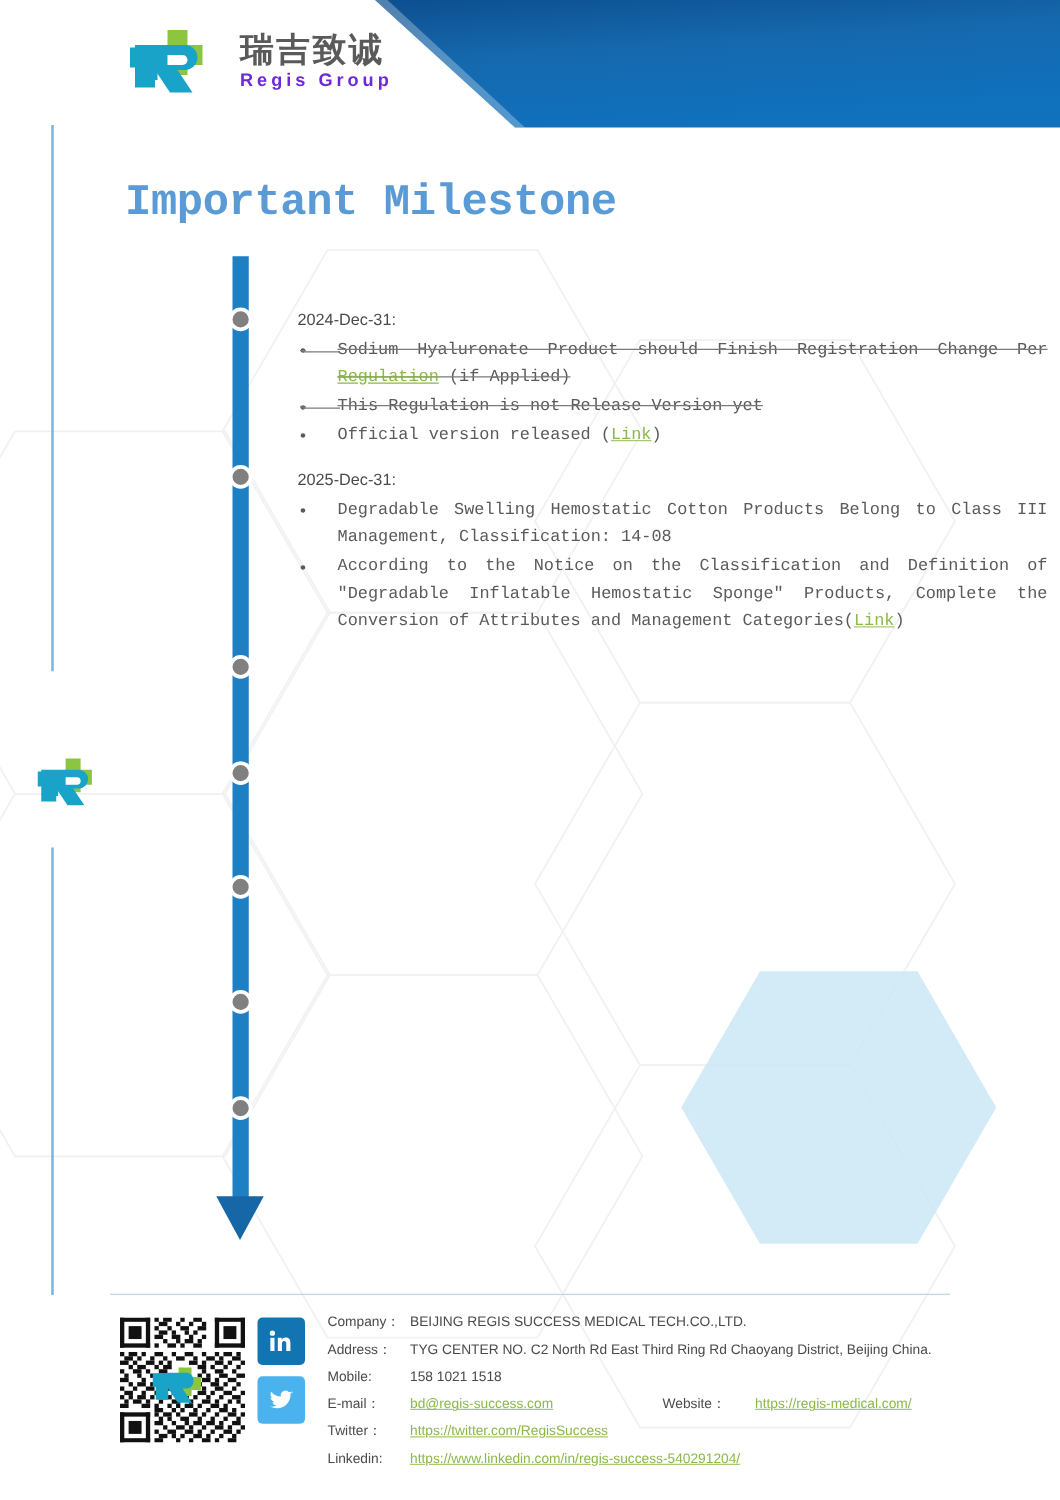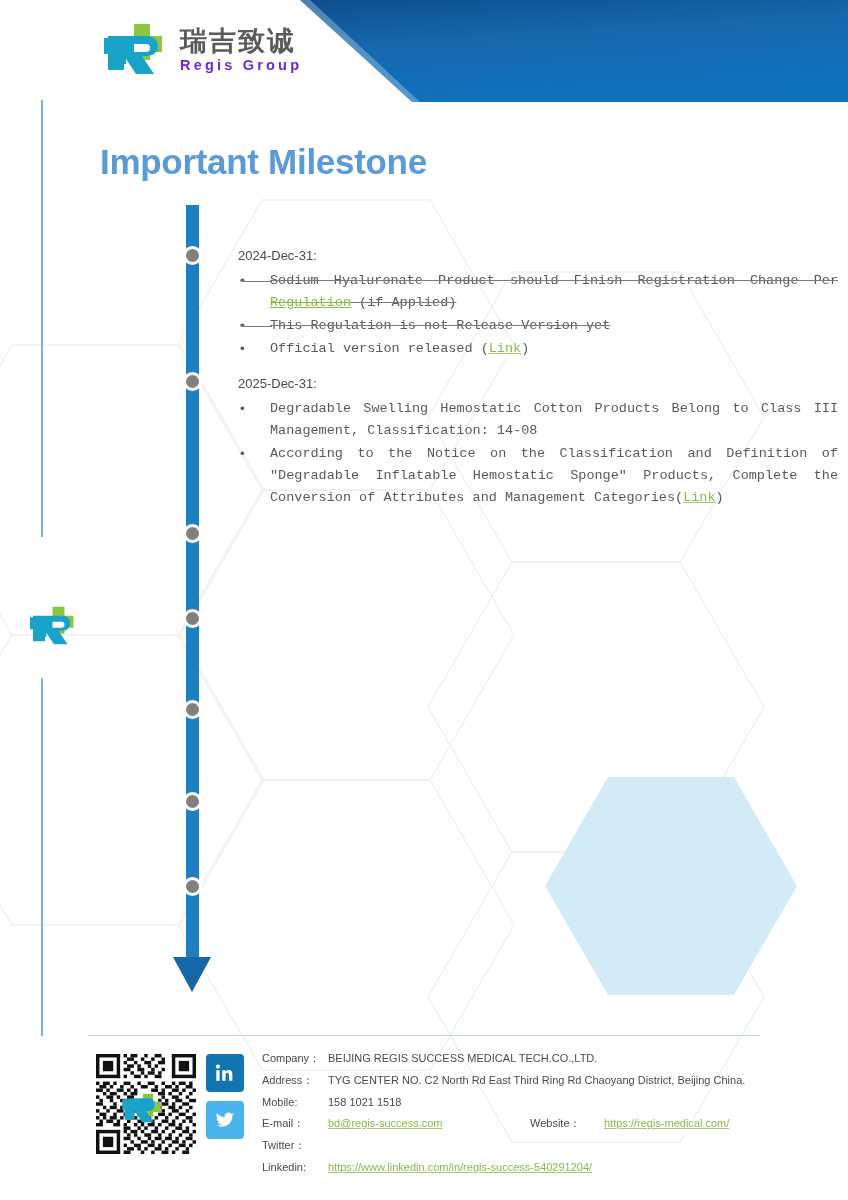"瑞吉致诚" .logo-wrap { gap: 12px -> 24px }
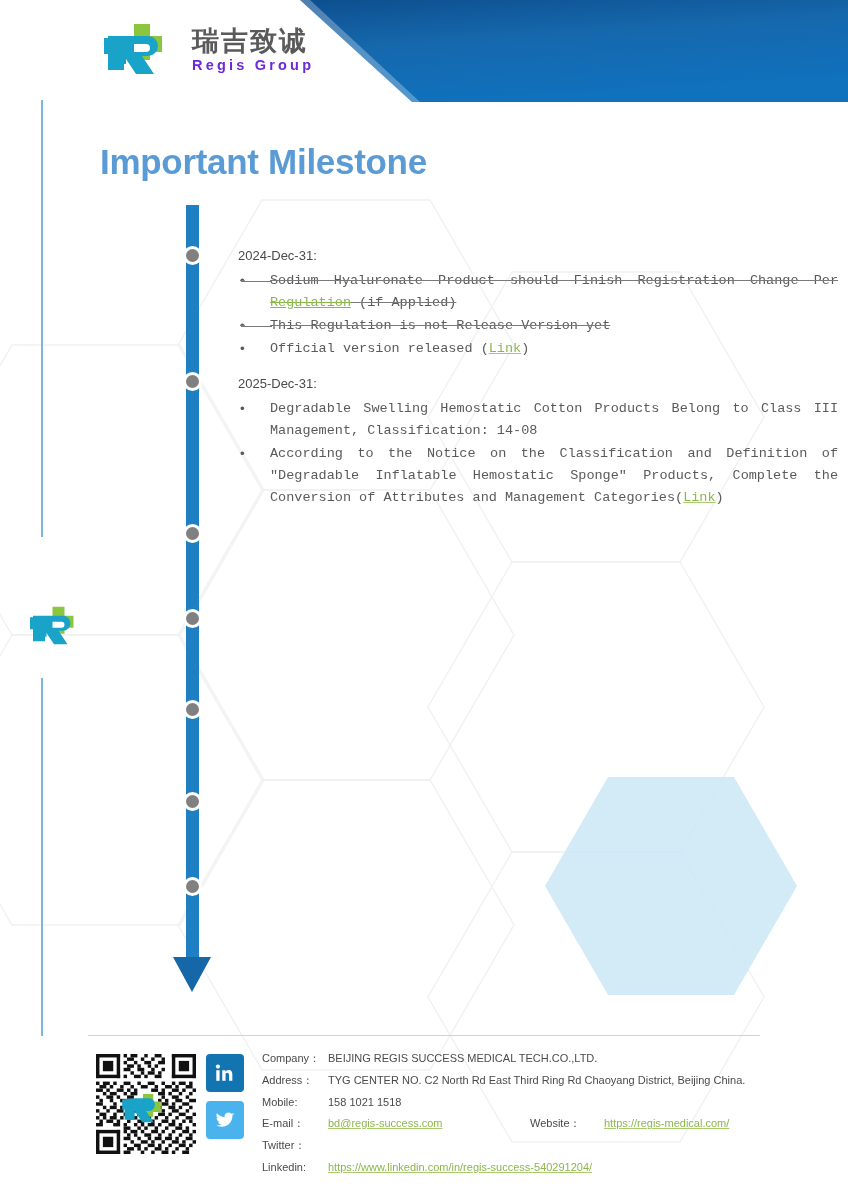"Important Milestone" .page-title { font-family: Liberation Sans, sans-serif -> Liberation Mono, monospace }
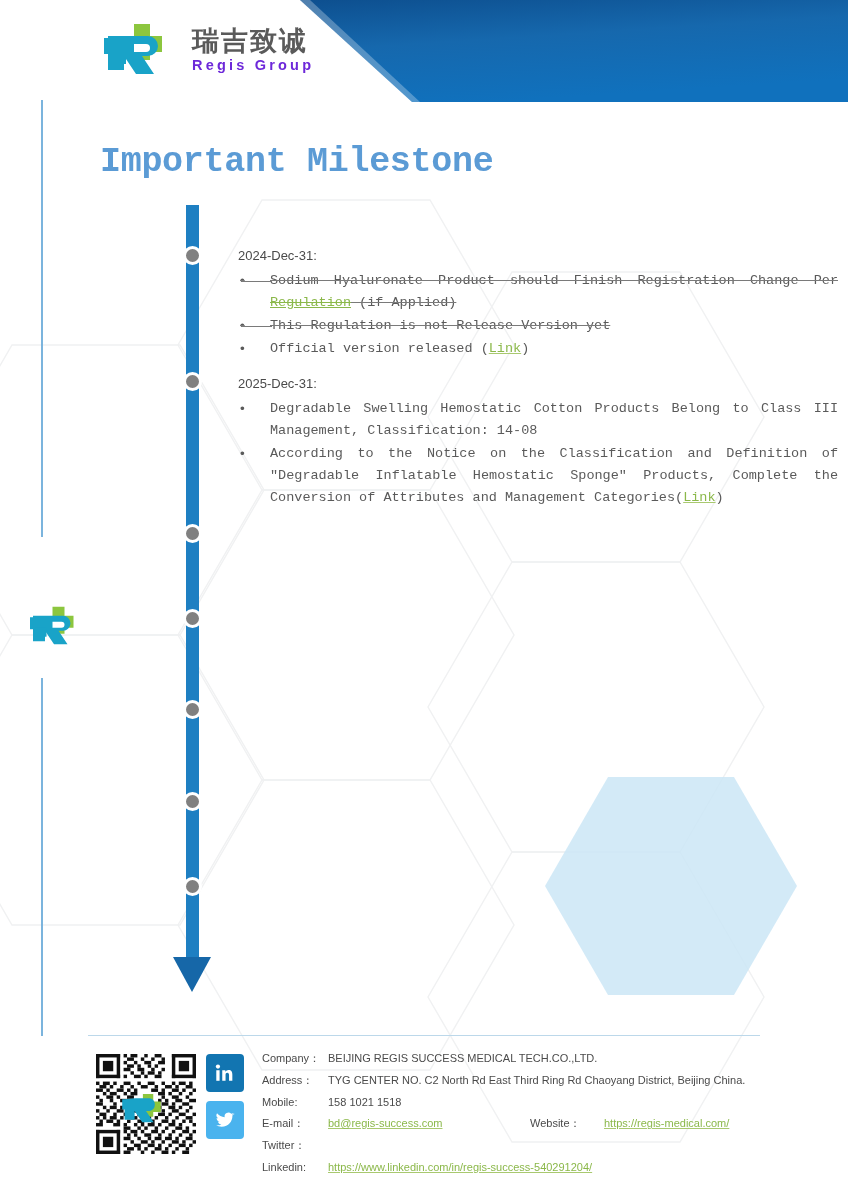"https://twitter.com/RegisSuccess" span.c-value { html: none -> <span>https://twitter.com/RegisSuccess</span> }
